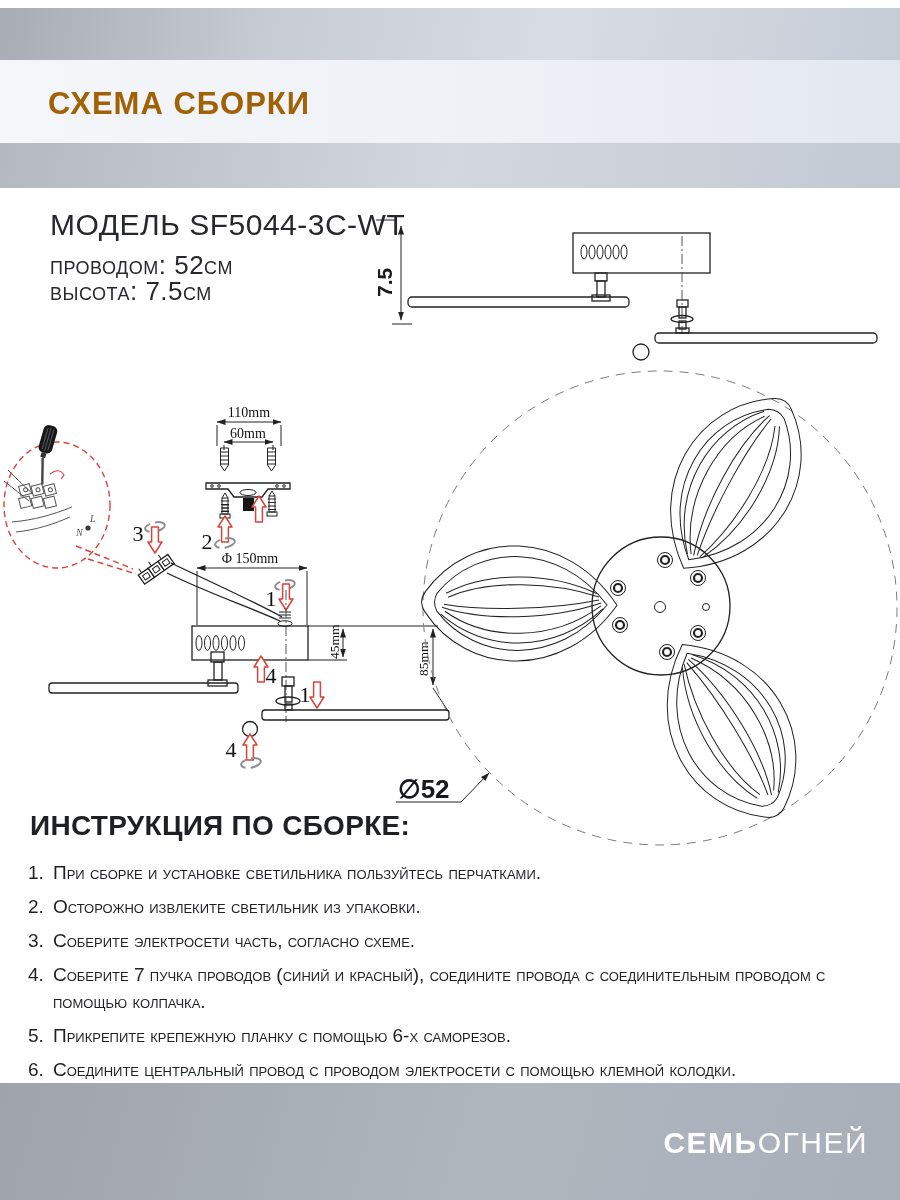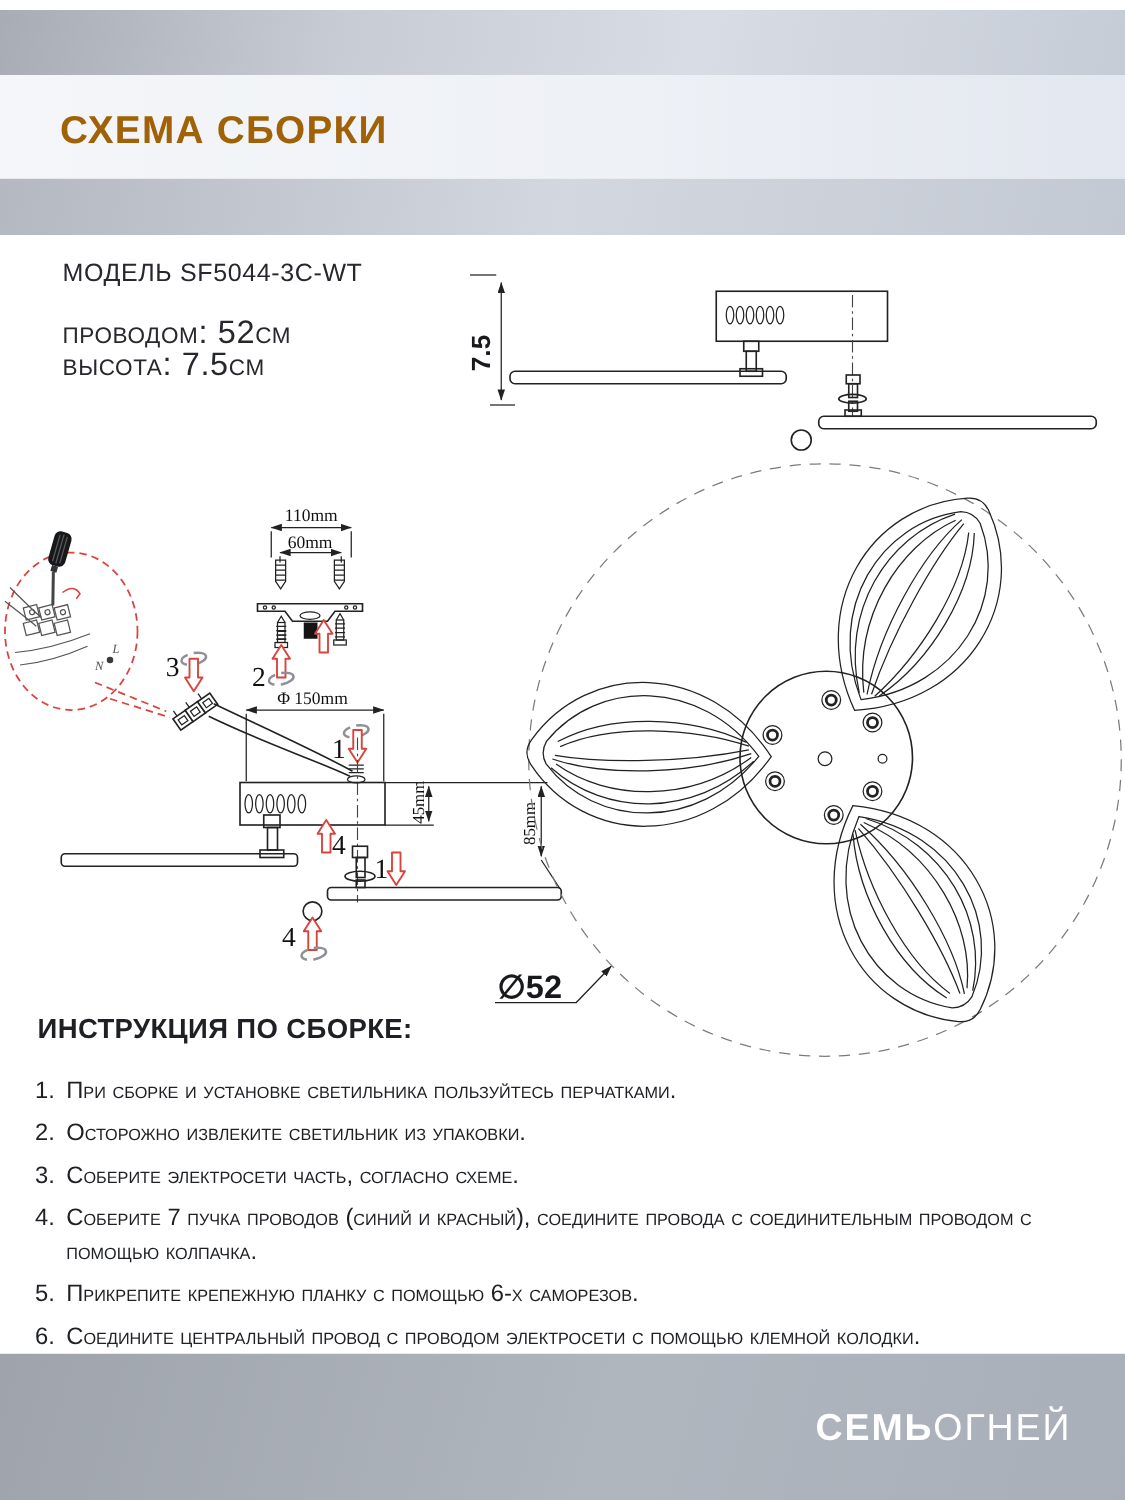"МОДЕЛЬ SF5044-3C-WT" .model-name { font-size: 20px -> 30px }
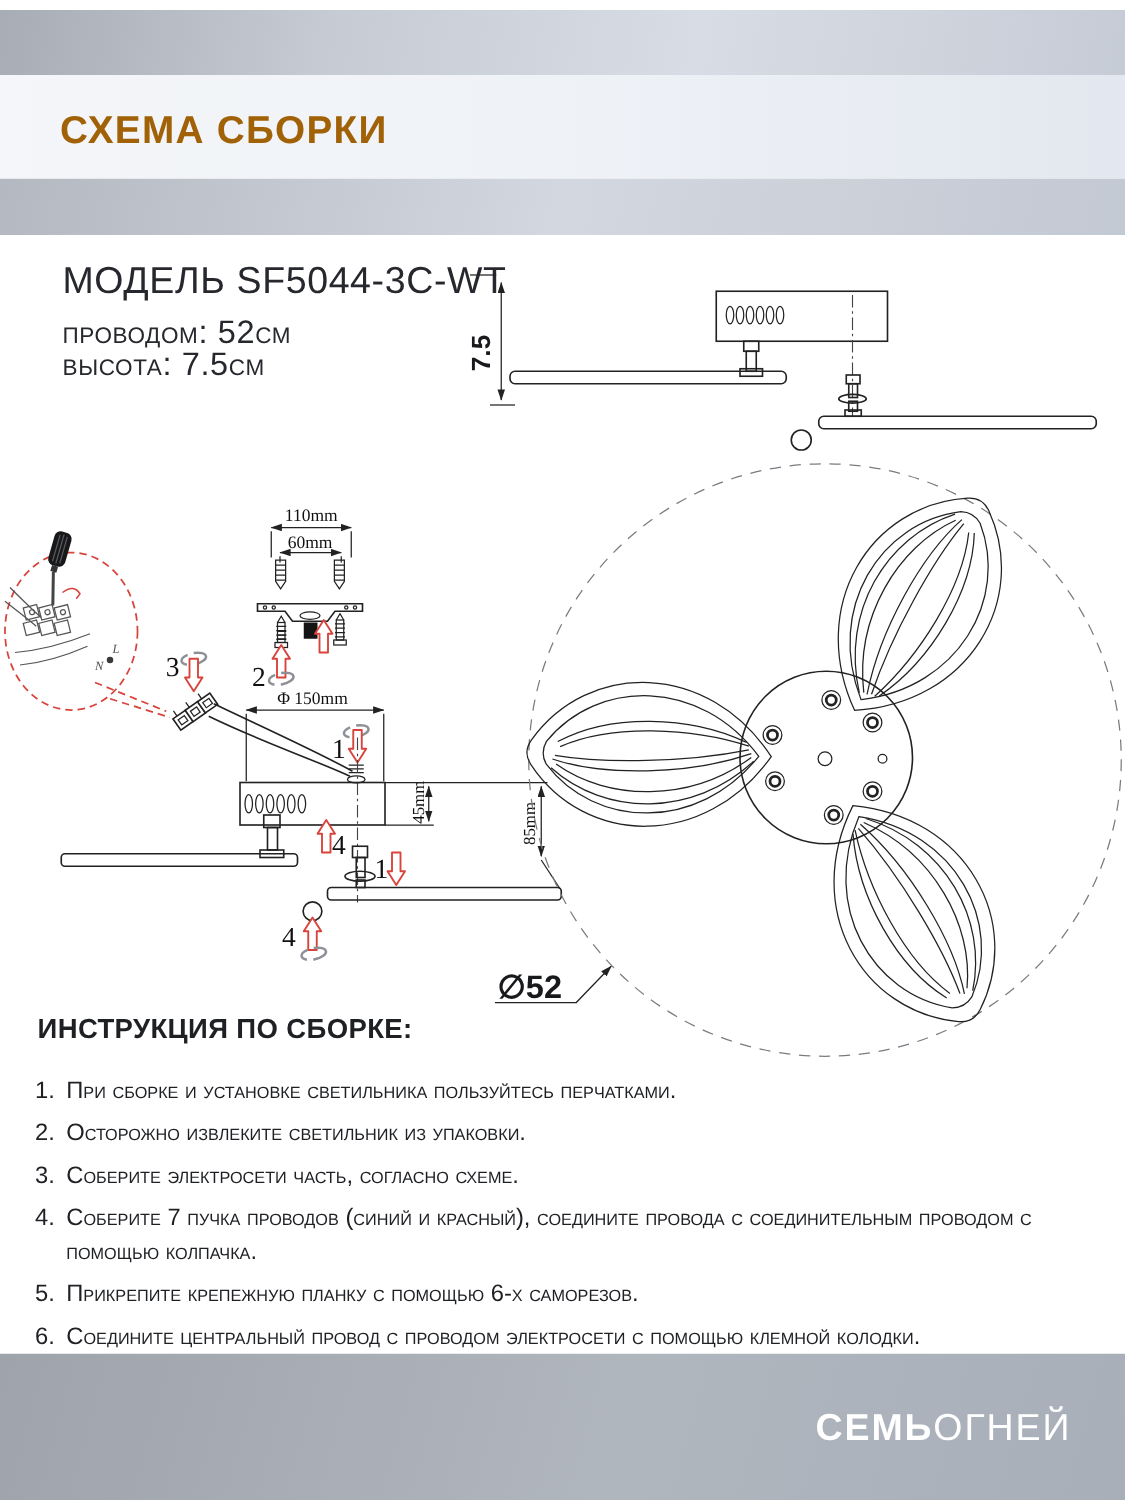"ИНСТРУКЦИЯ ПО СБОРКЕ:" .instr-head { font-size: 22px -> 28px }
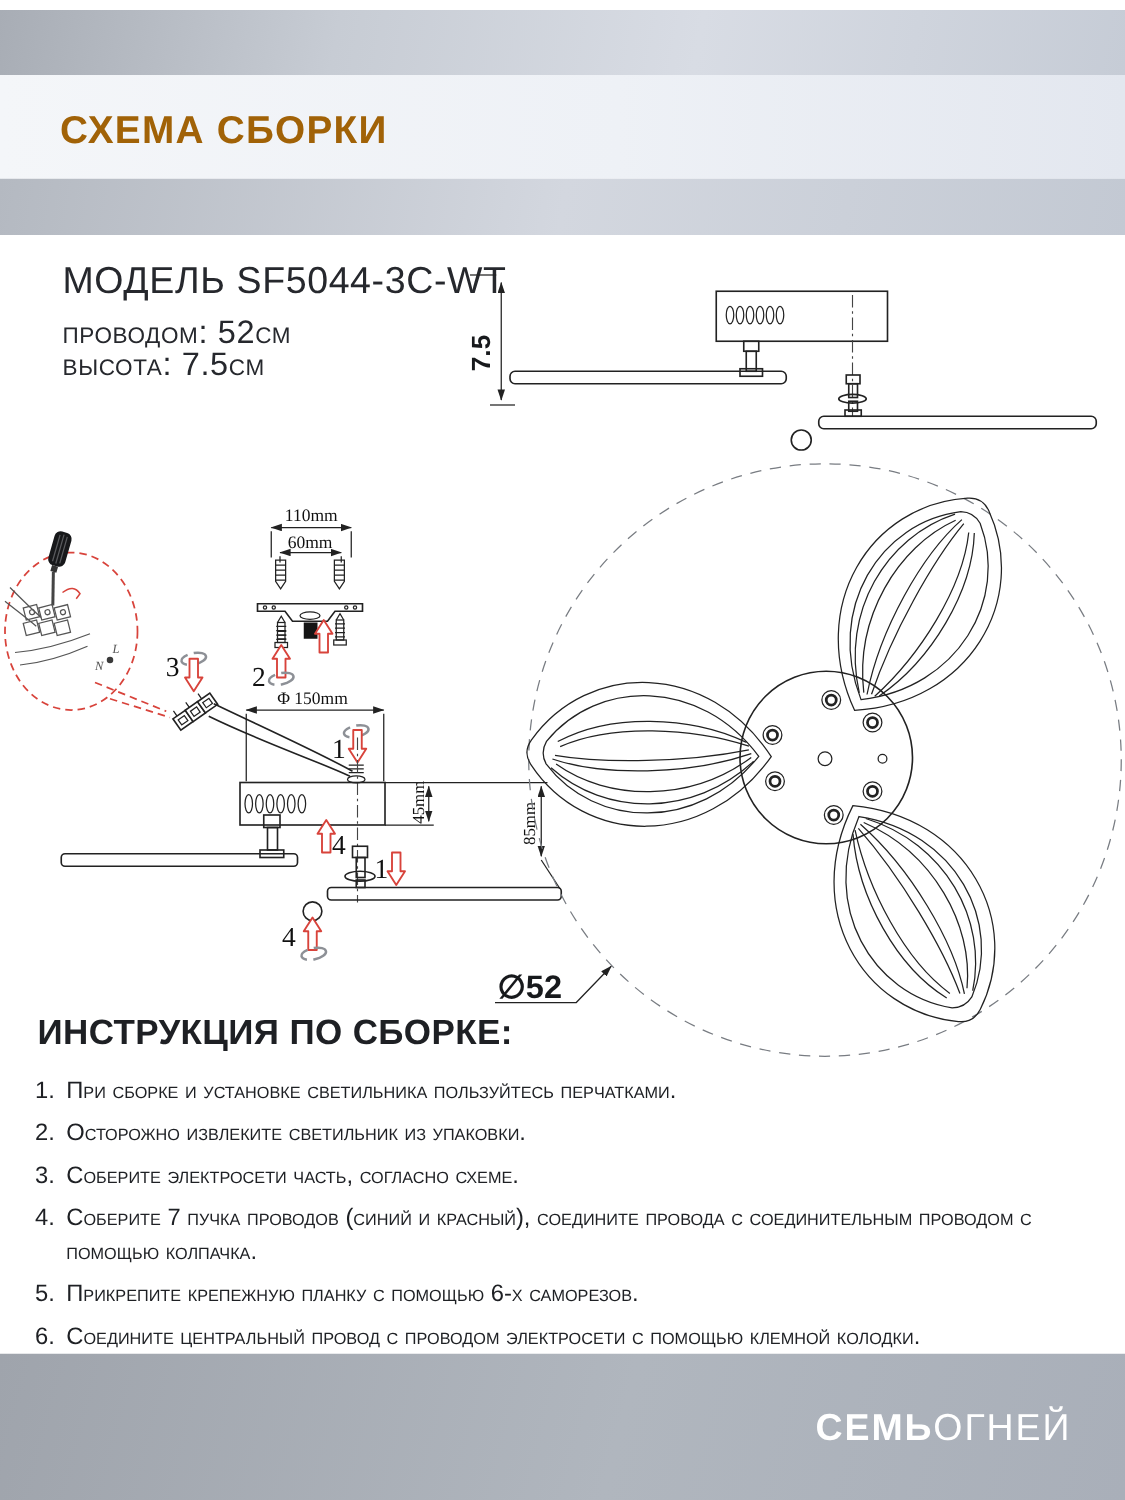"СЕМЬОГНЕЙ" .brand { right: 43px -> 32px }
